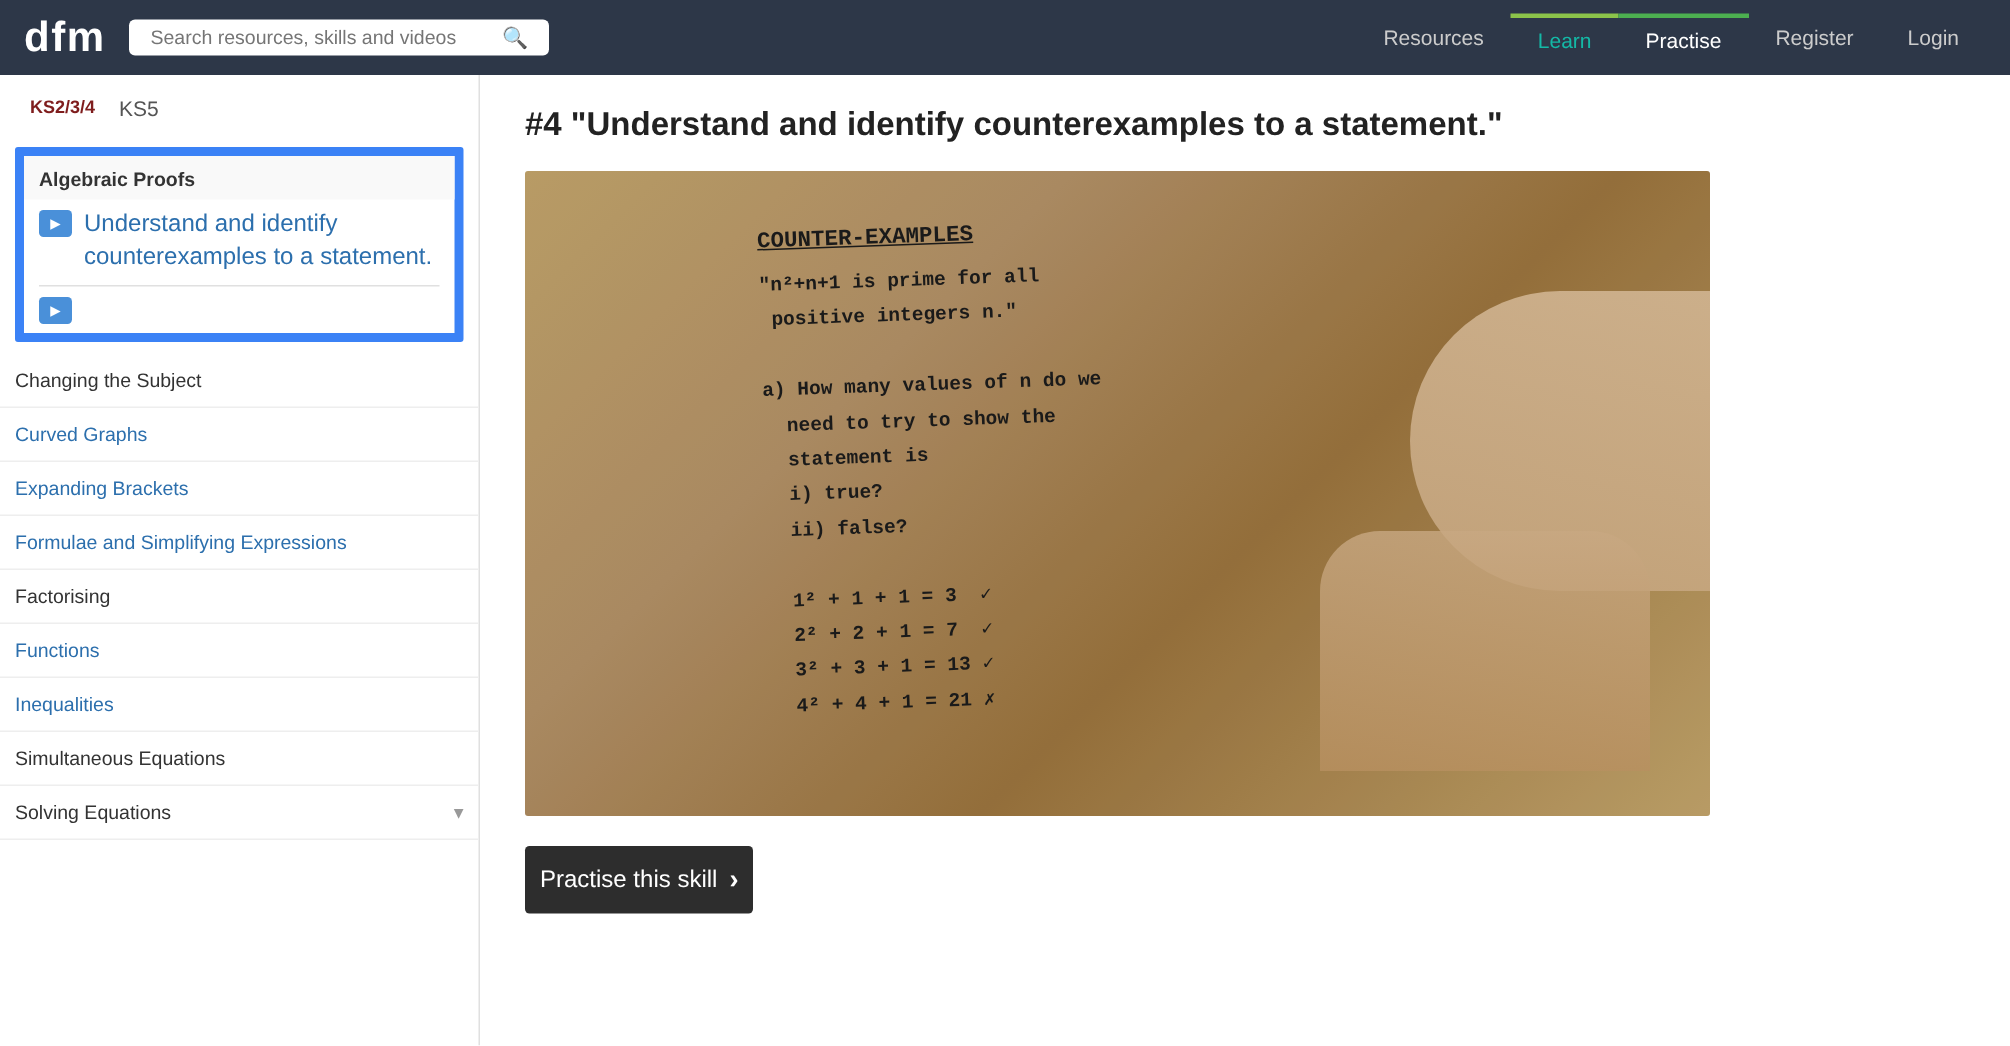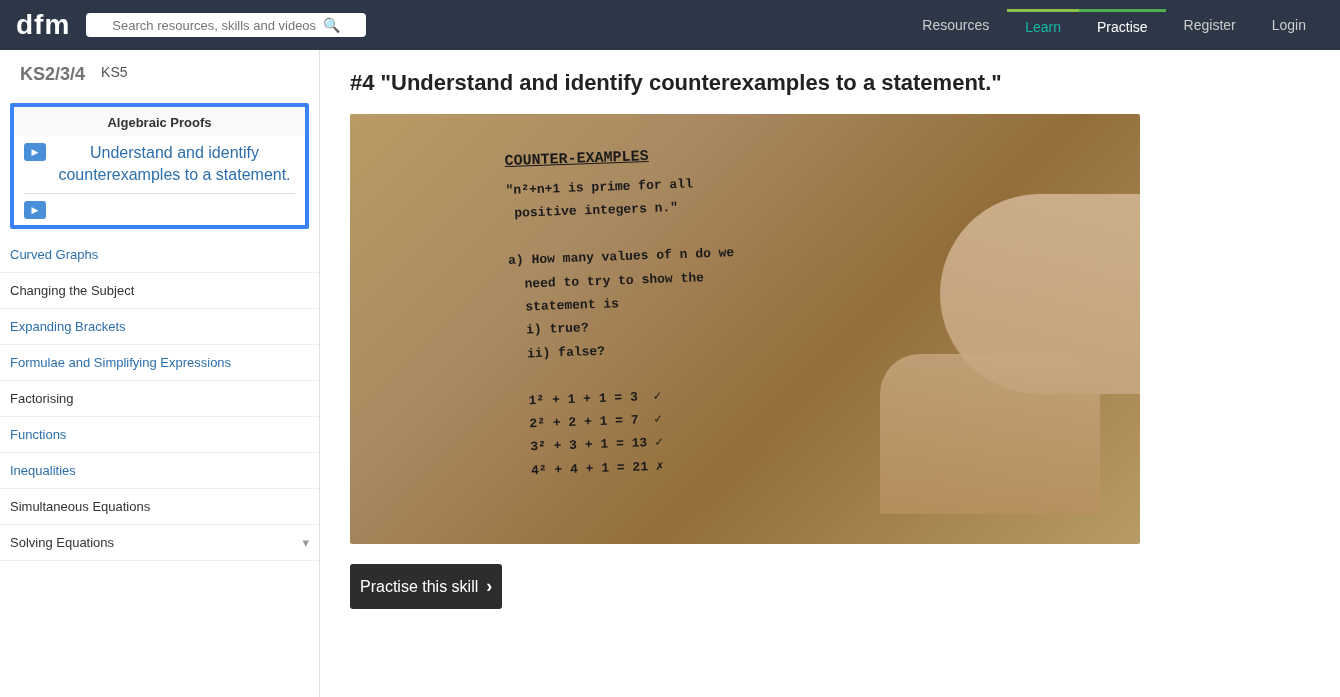"Search resources, skills and videos" .navbar-search { align-items: center -> flex-start; padding: 4px 26px -> 4px 14px }
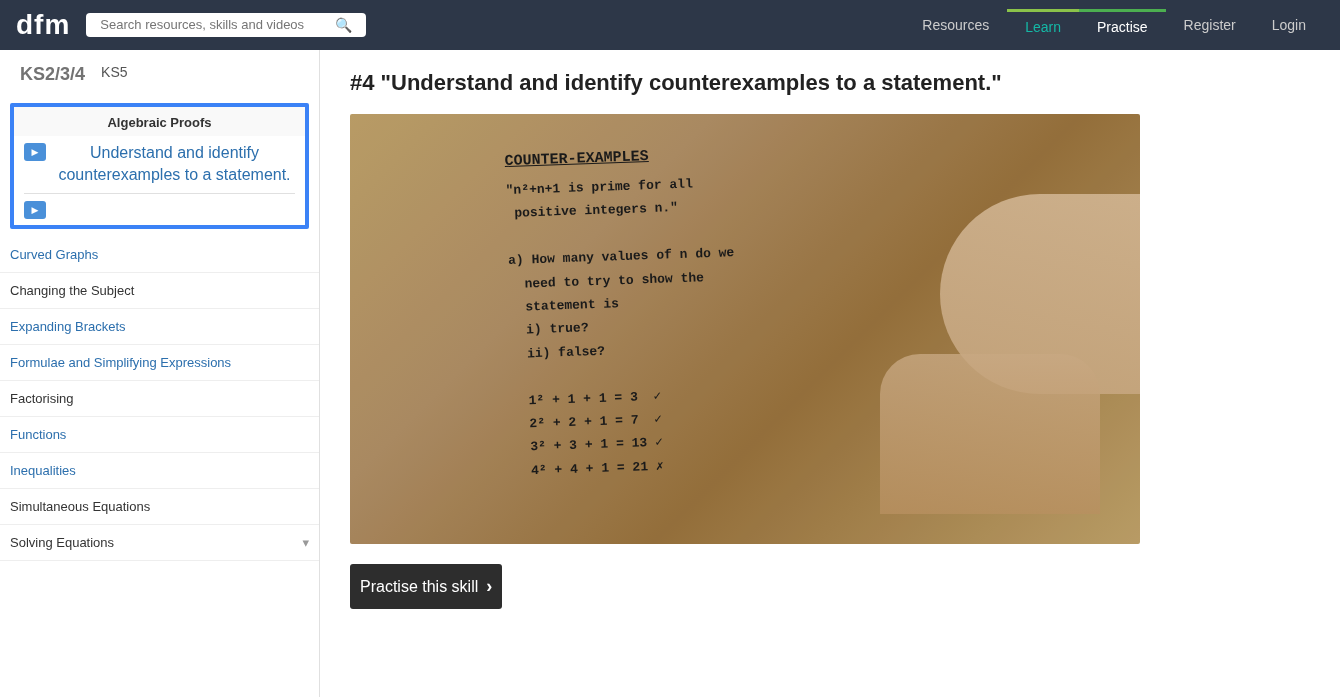"KS2/3/4" .breadcrumb a { color: #737373 -> #7f1d1d; font-size: 18px -> 12px }
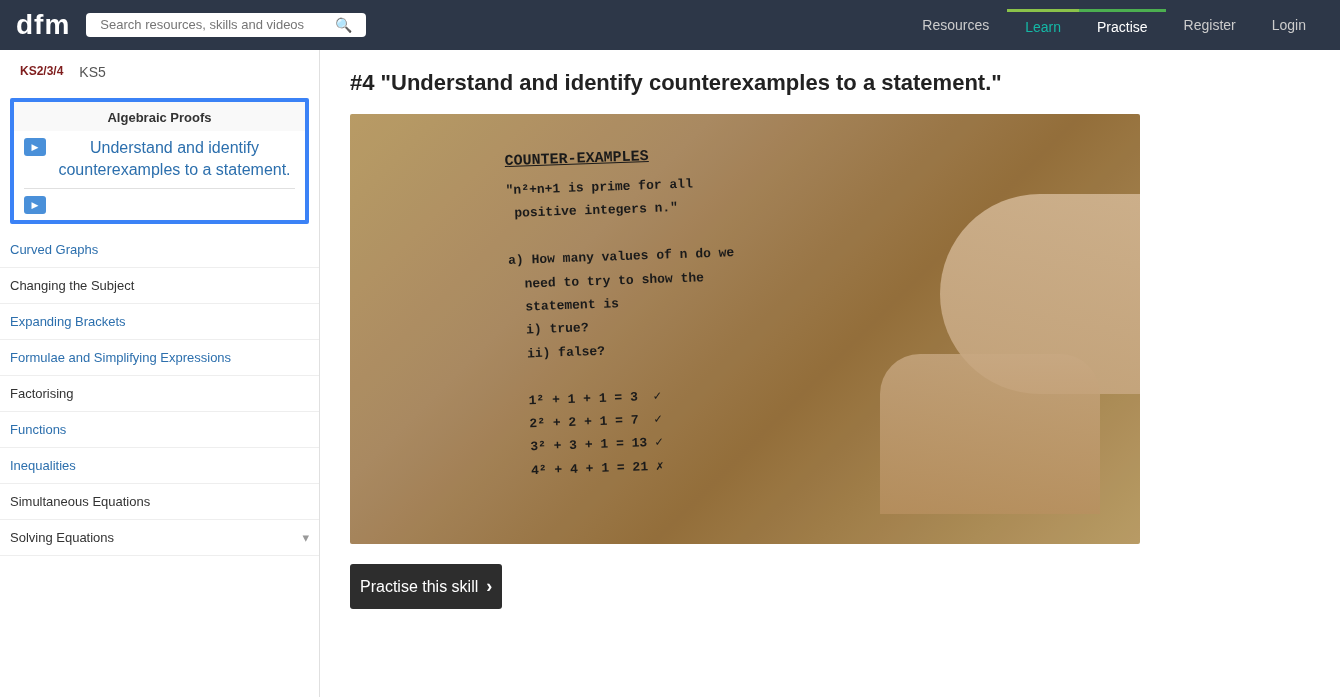"Algebraic Proofs" .topic-section { border: 4px solid #3b82f6 -> 6px solid #3b82f6; text-align: center -> none }
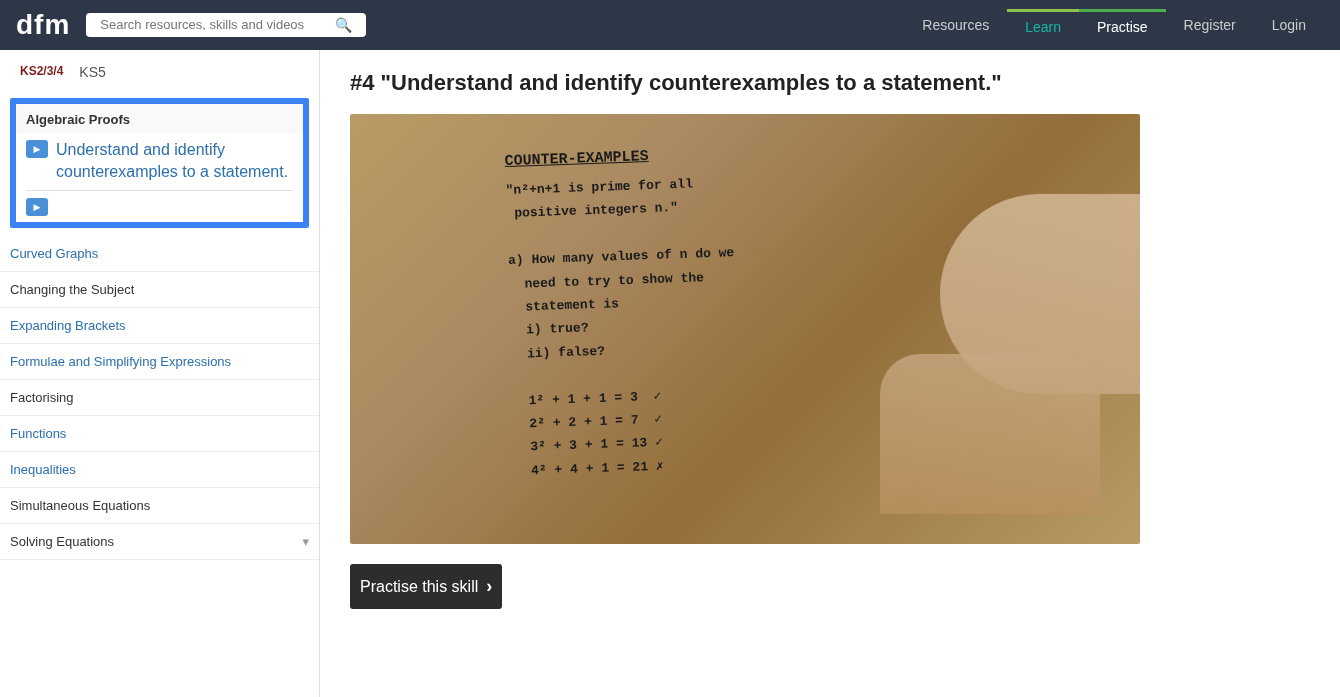"Curved Graphs" div.sidebar-list-item { order: before "Changing the Subject" -> after "Changing the Subject" }
